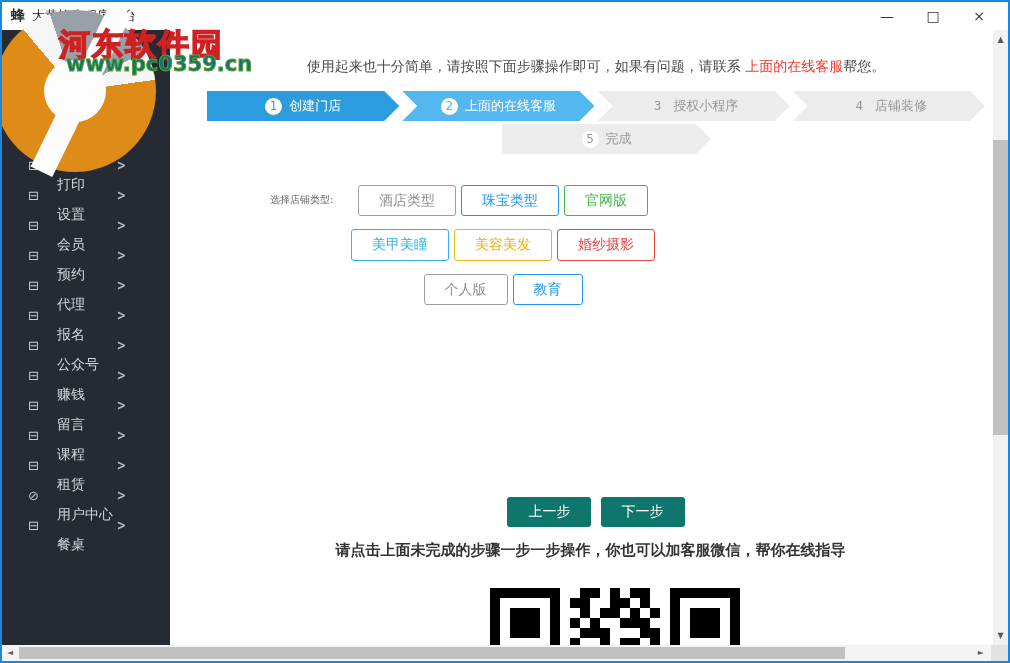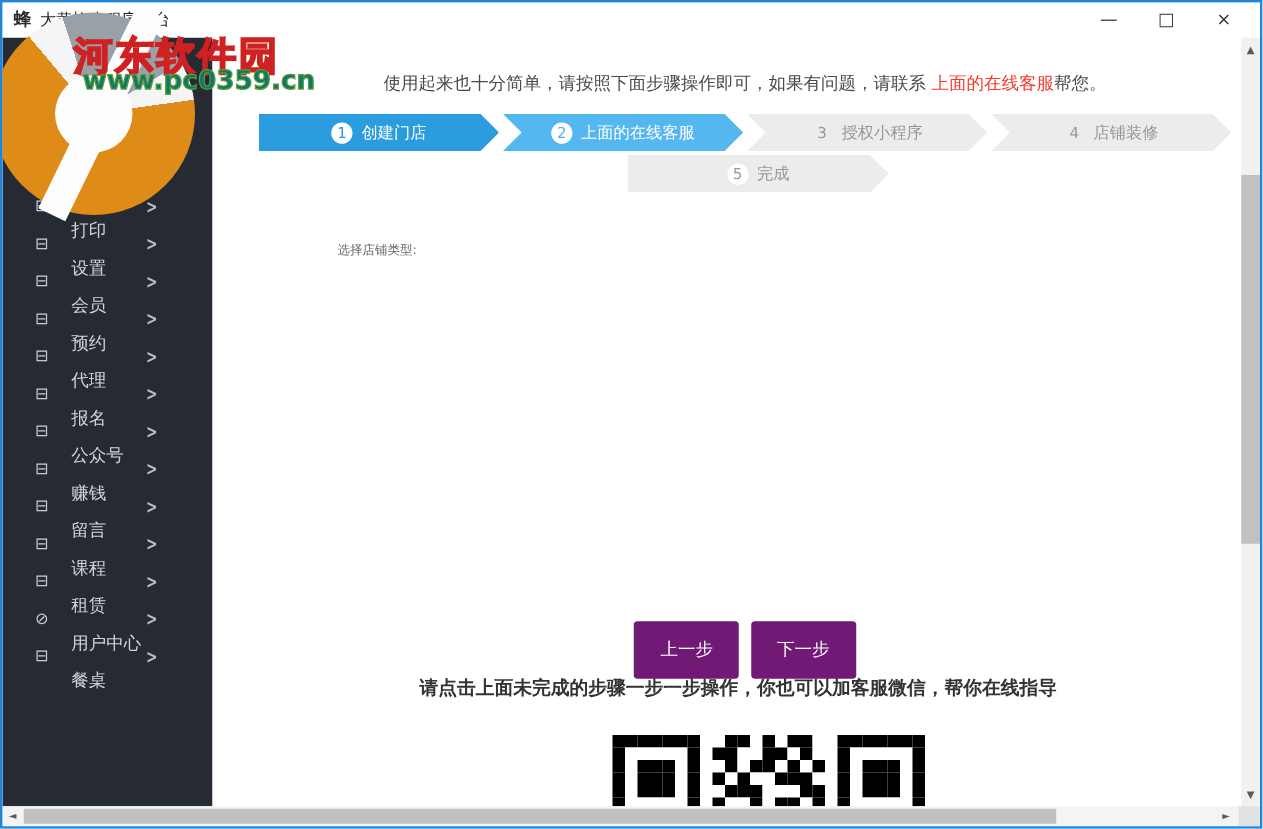"酒店类型" div.shop-rows { html: none -> <div> <div> <button>酒店类型</button> <button>珠宝类型</button> <button>官网版</button> </div> <div> <button>美甲美瞳</button> <button>美容美发</button> <button>婚纱摄影</button> </div> <div> <button>个人版</button> <button>教育</button> </div> </div> }
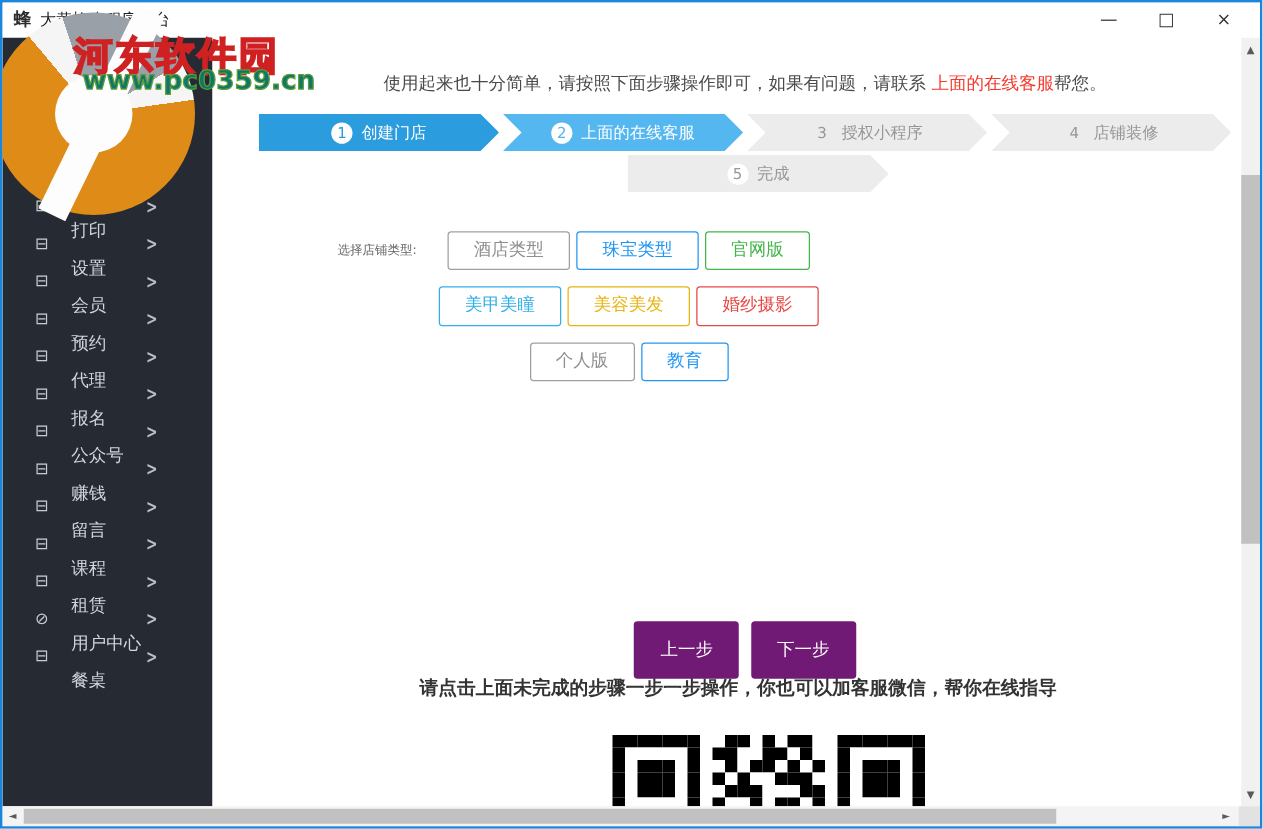"上一步" .nav-btn { background: #701a75 -> #0f766e; height: 46px -> 30px }
